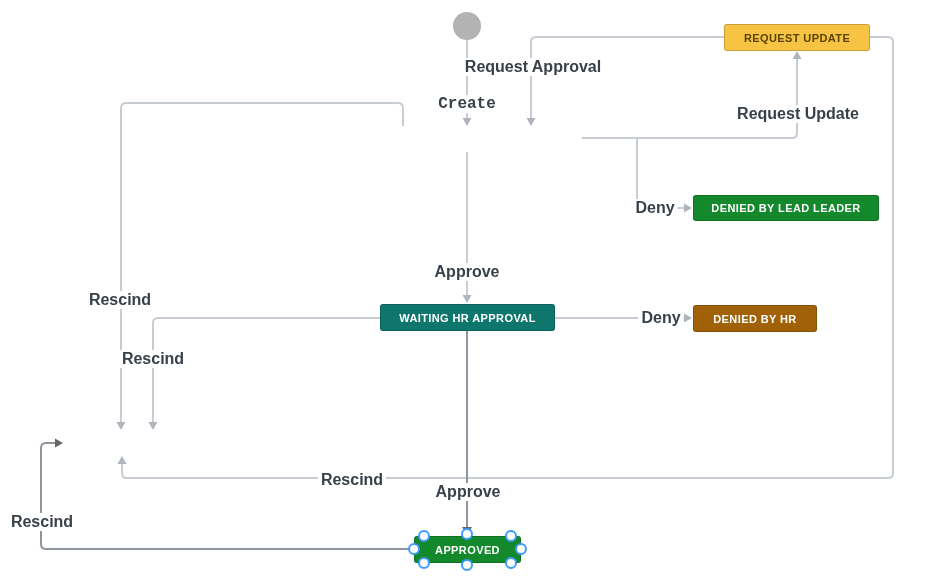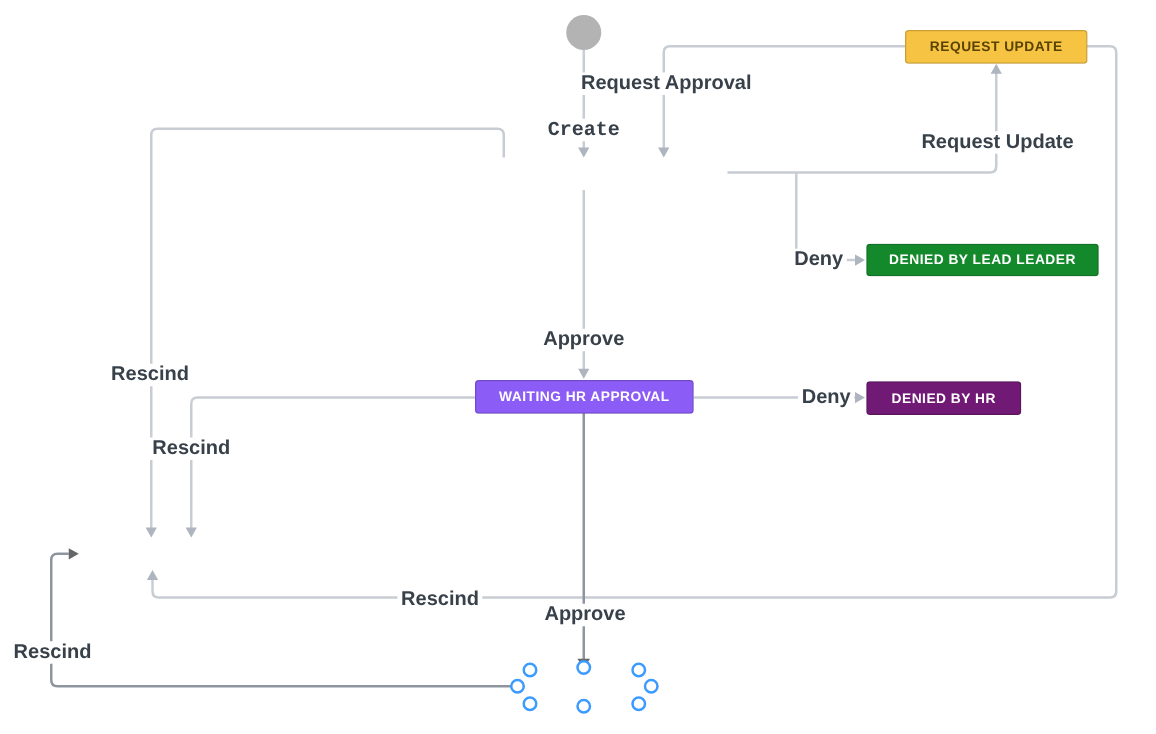"WAITING HR APPROVAL" div.node { background-color: #8b5cf6 -> #0f766e }
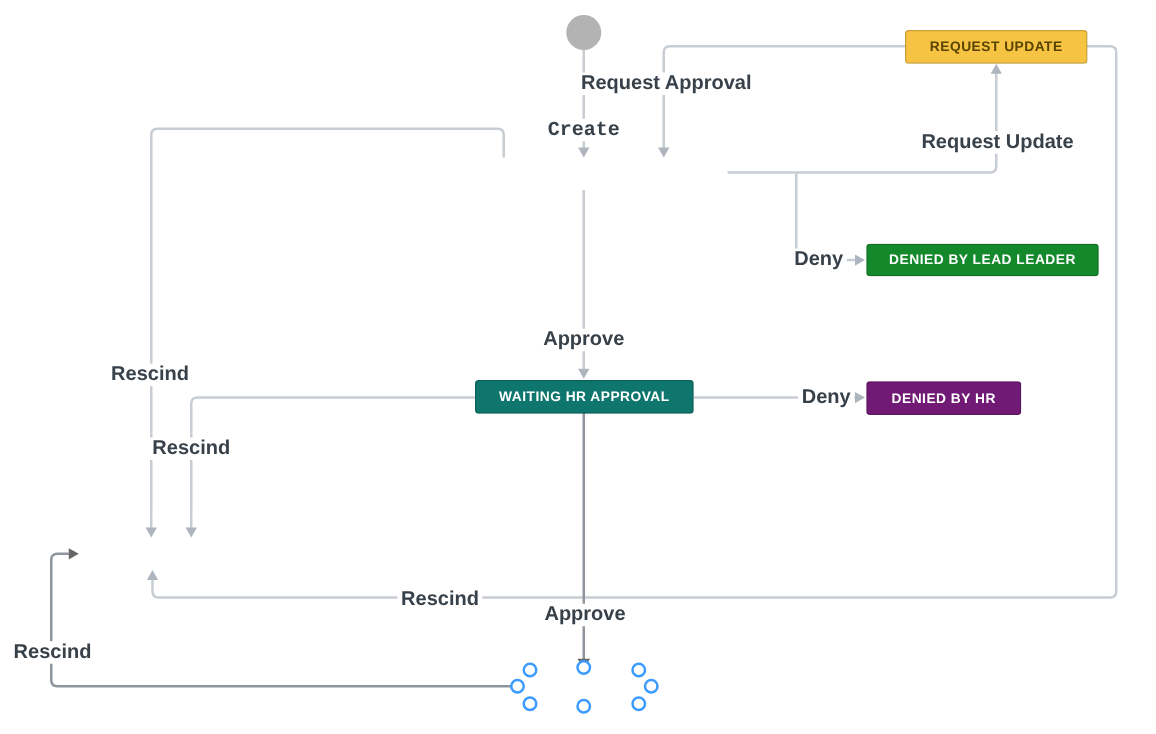"DENIED BY HR" div.node { background-color: #701a75 -> #a16207 }
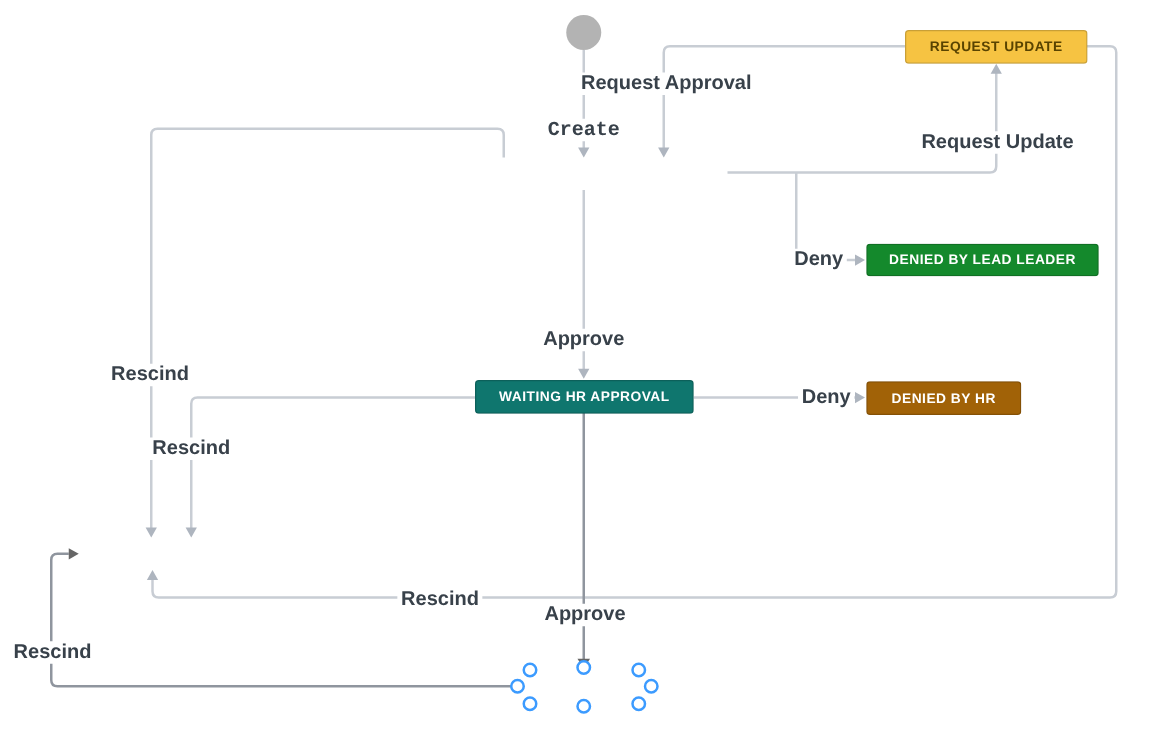"APPROVED" div.node { html: none -> <div>APPROVED</div> }
